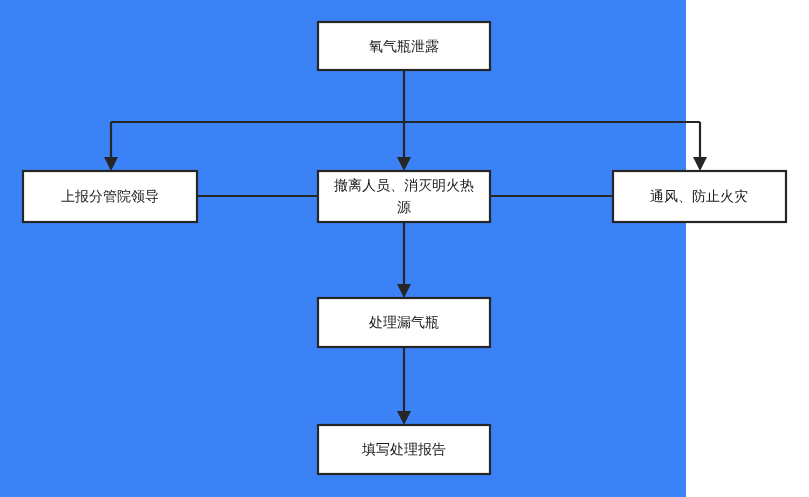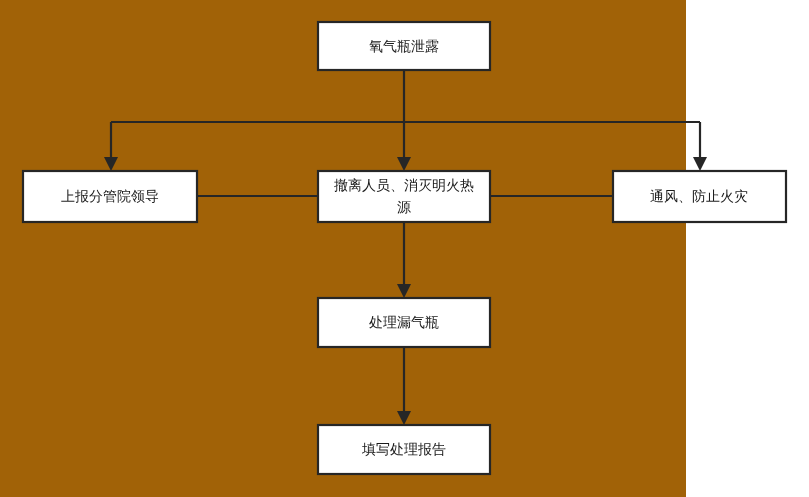"氧气瓶泄露" #flow-root { background: #a16207 -> #3b82f6 }
